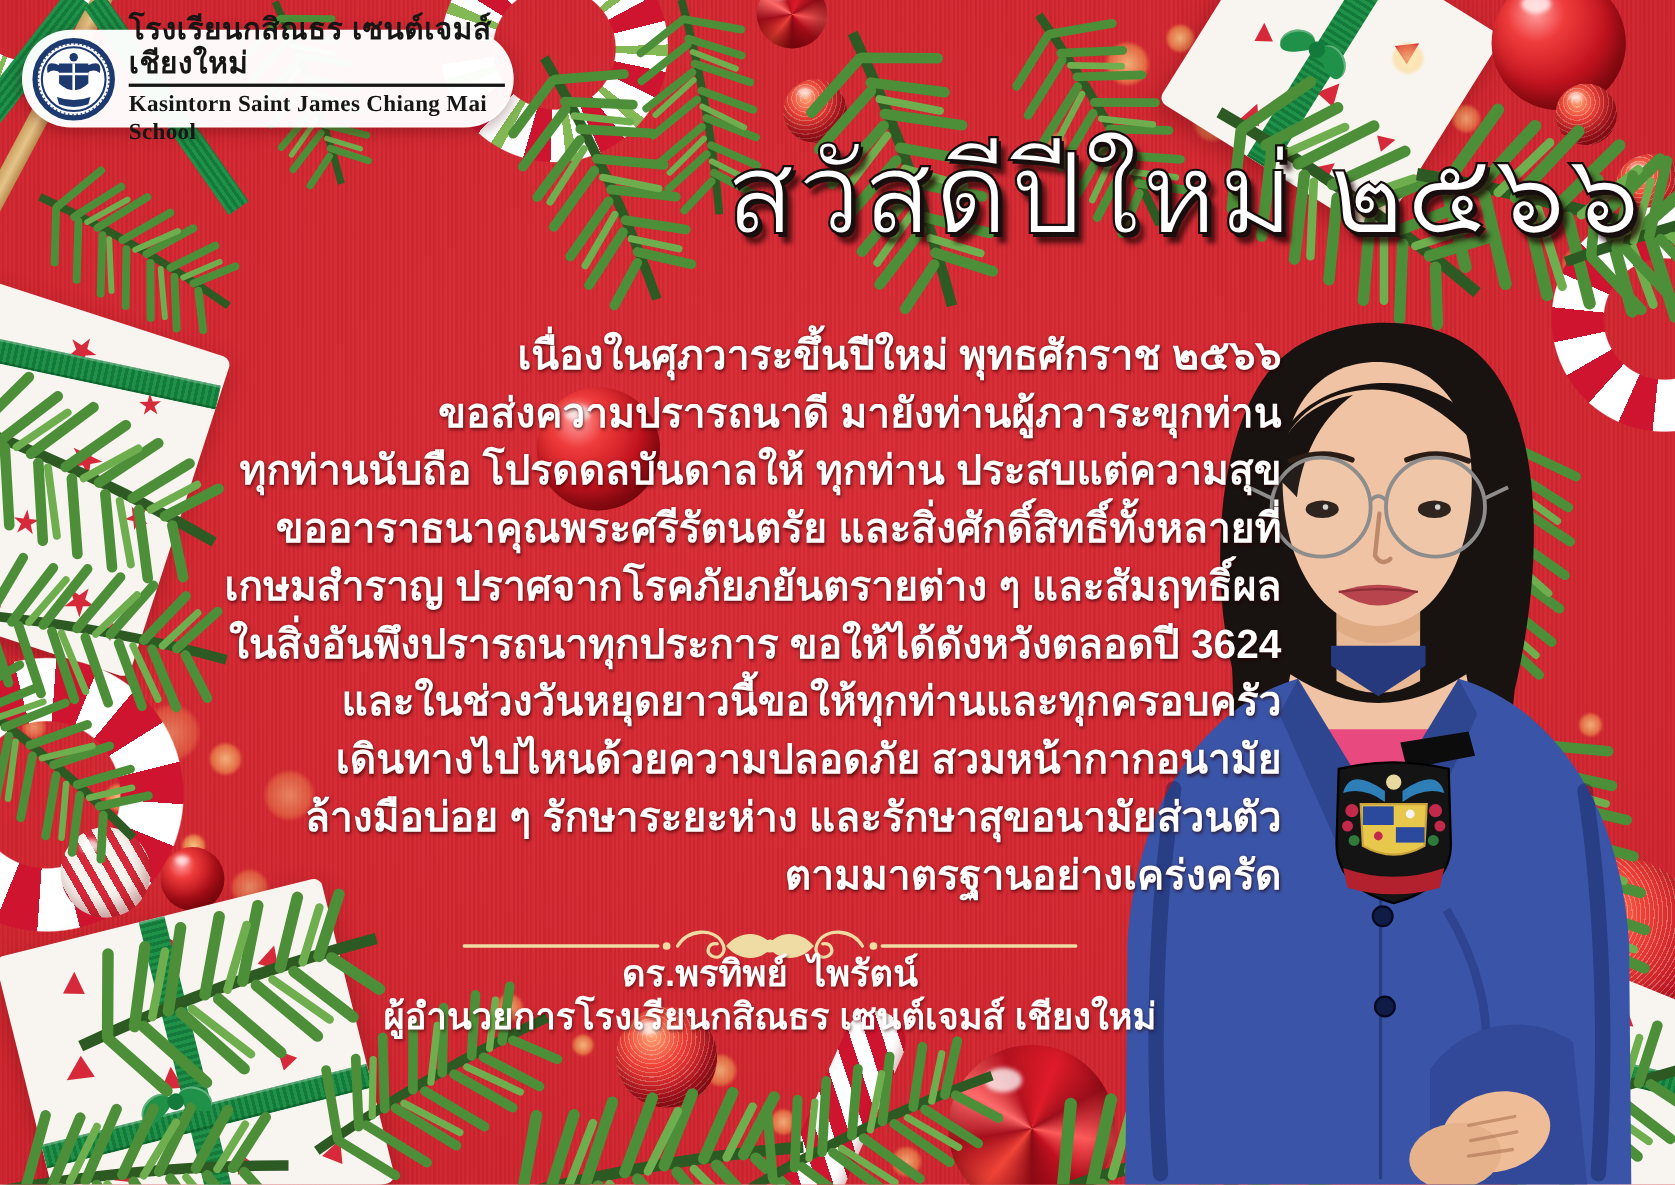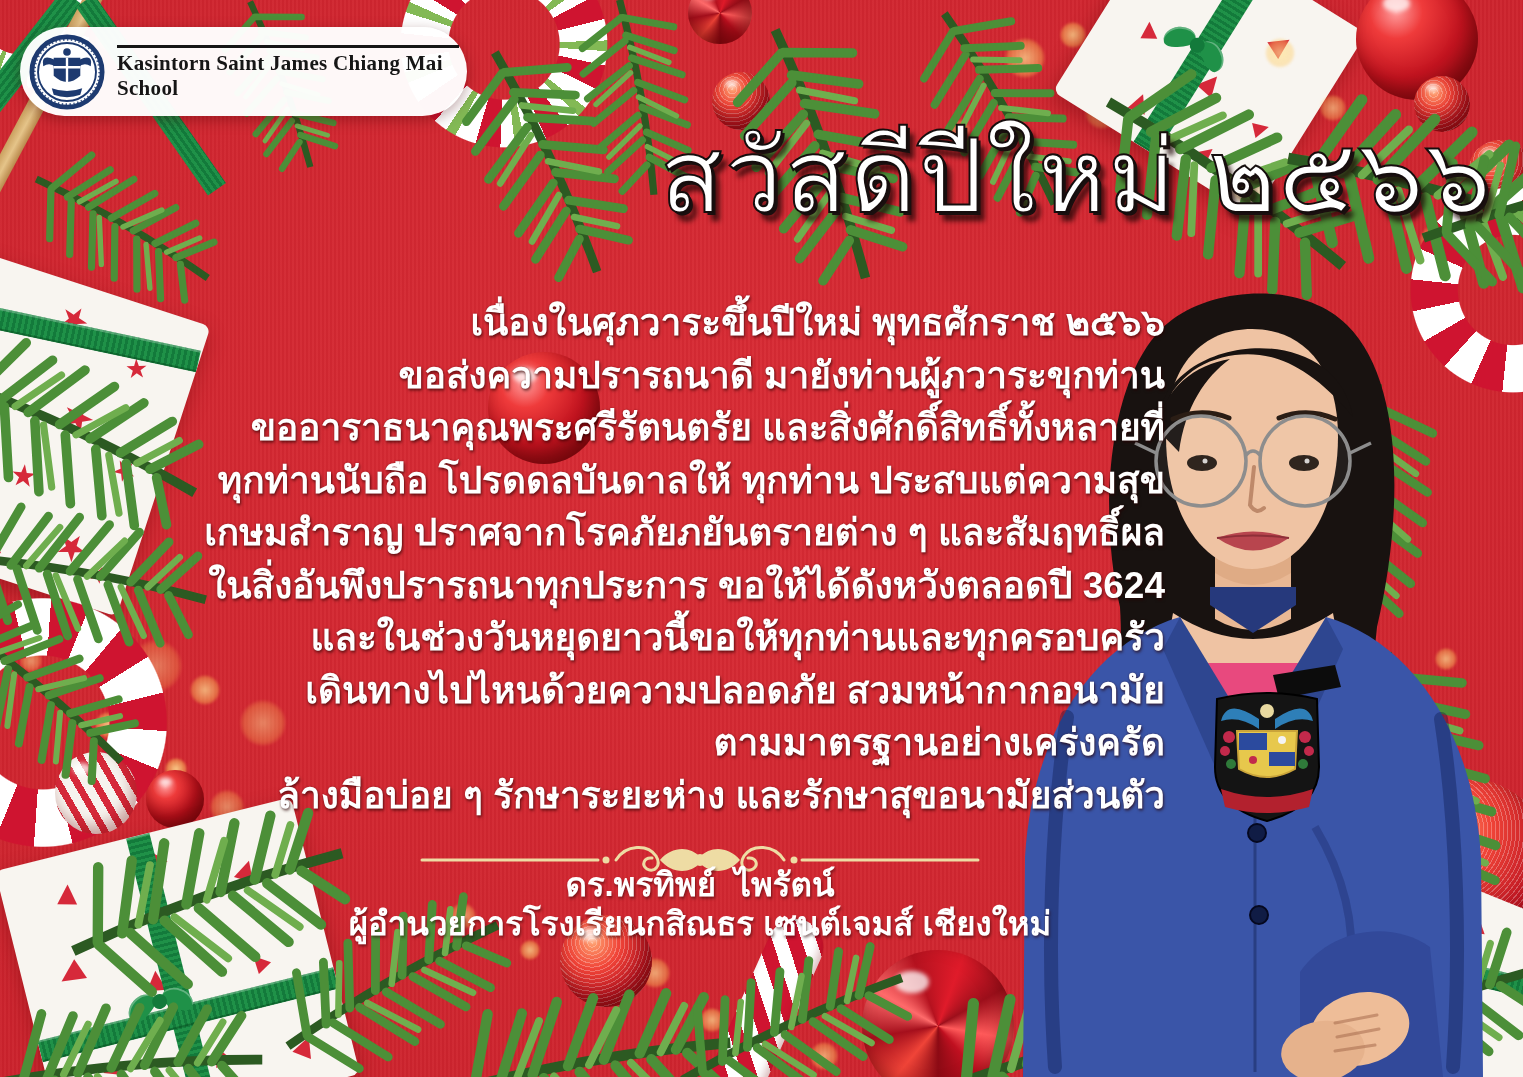"โรงเรียนกสิณธร เซนต์เจมส์ เชียงใหม่" div.logo-th { html: none -> <div>โรงเรียนกสิณธร เซนต์เจมส์ เชียงใหม่</div> }
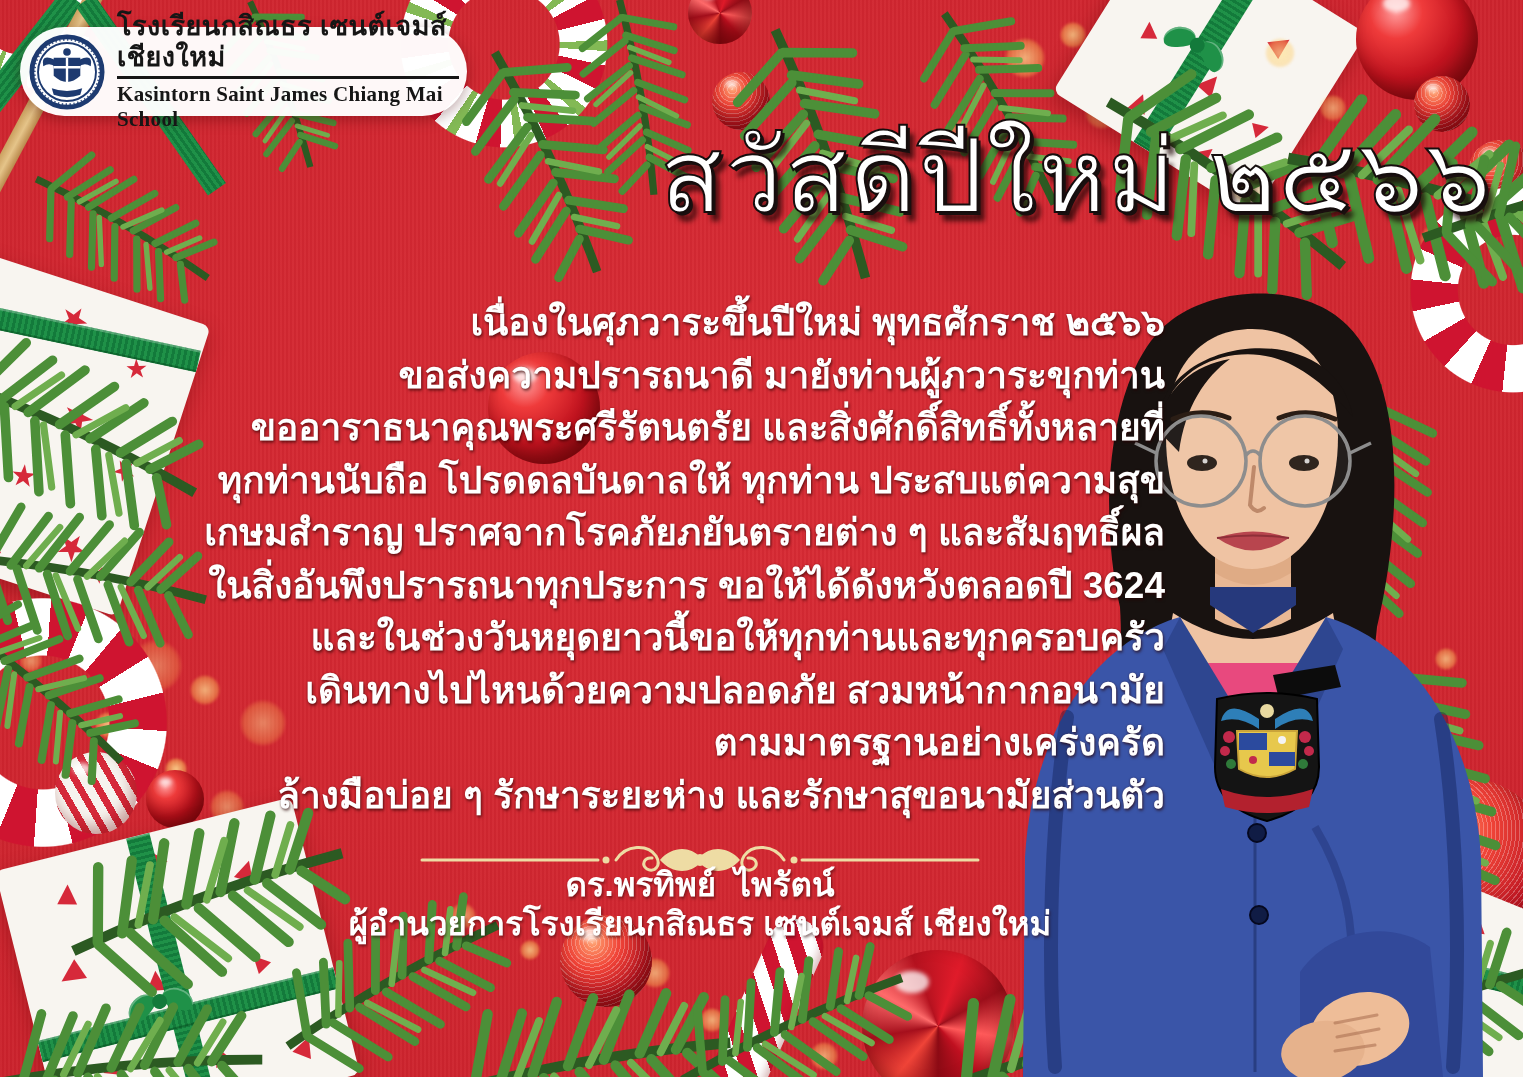"ขออาราธนาคุณพระศรีรัตนตรัย" div.line { order: before "ทุกท่านนับถือ โปรดดลบันดาลให้ ทุกท่าน" -> after "ทุกท่านนับถือ โปรดดลบันดาลให้ ทุกท่าน" }
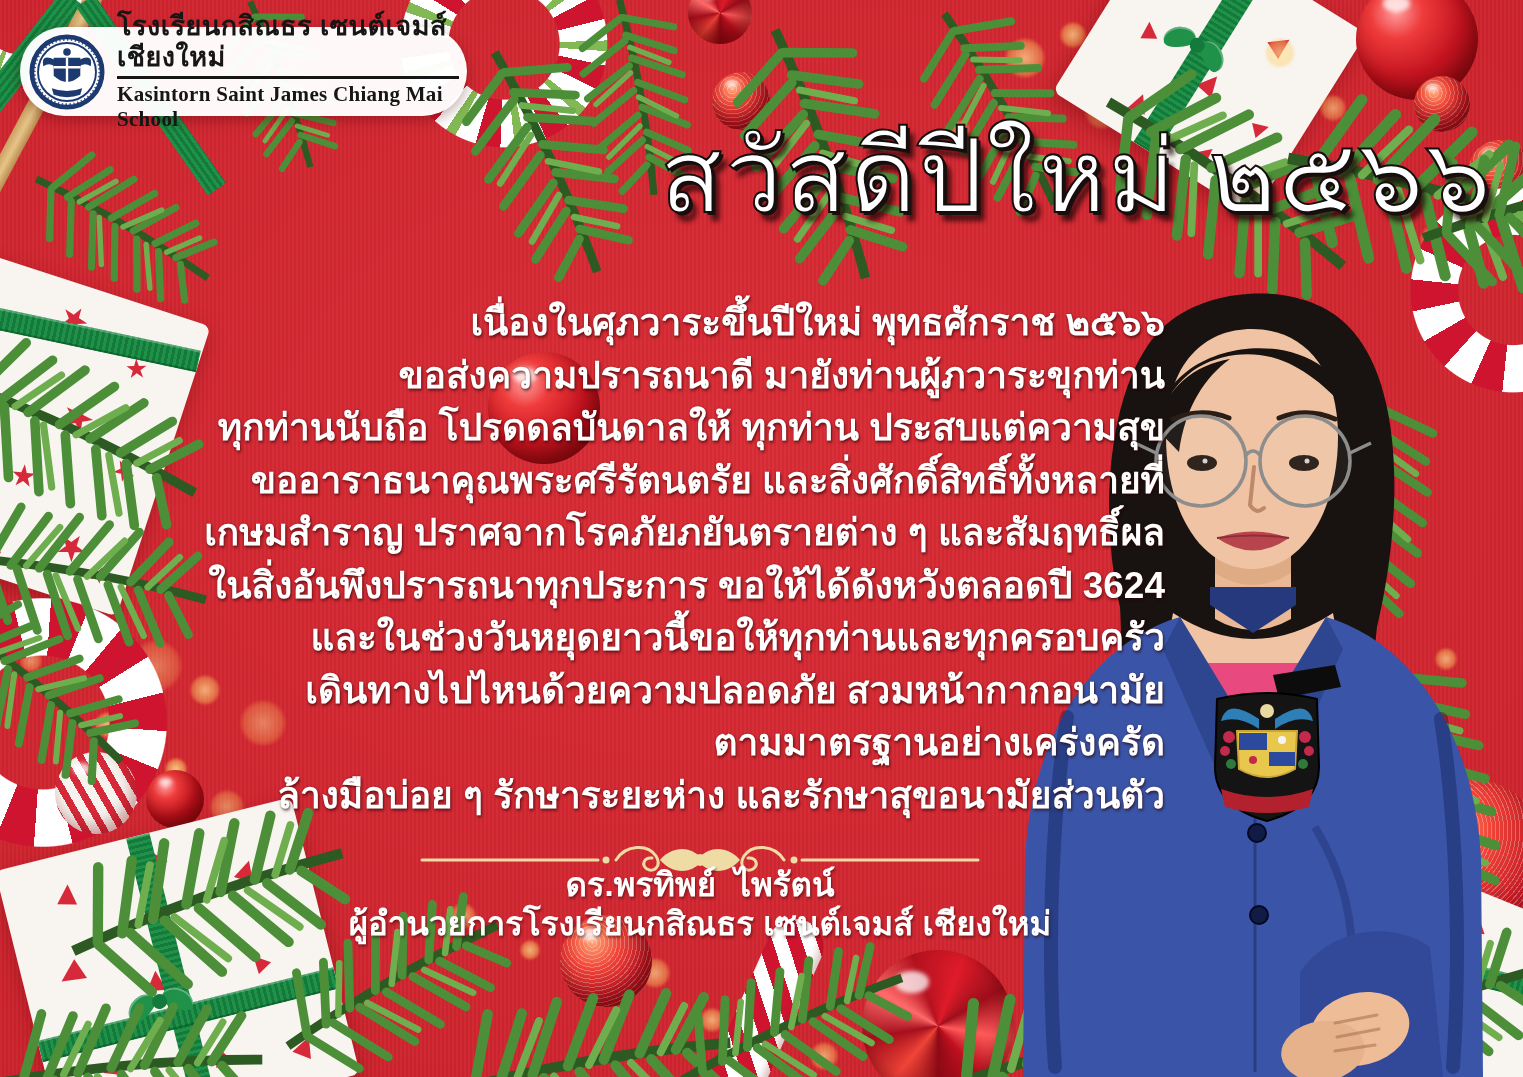"ตามมาตรฐานอย่างเคร่งครัด" div.line { order: before "ล้างมือบ่อย ๆ รักษาระยะห่าง" -> after "ล้างมือบ่อย ๆ รักษาระยะห่าง" }
